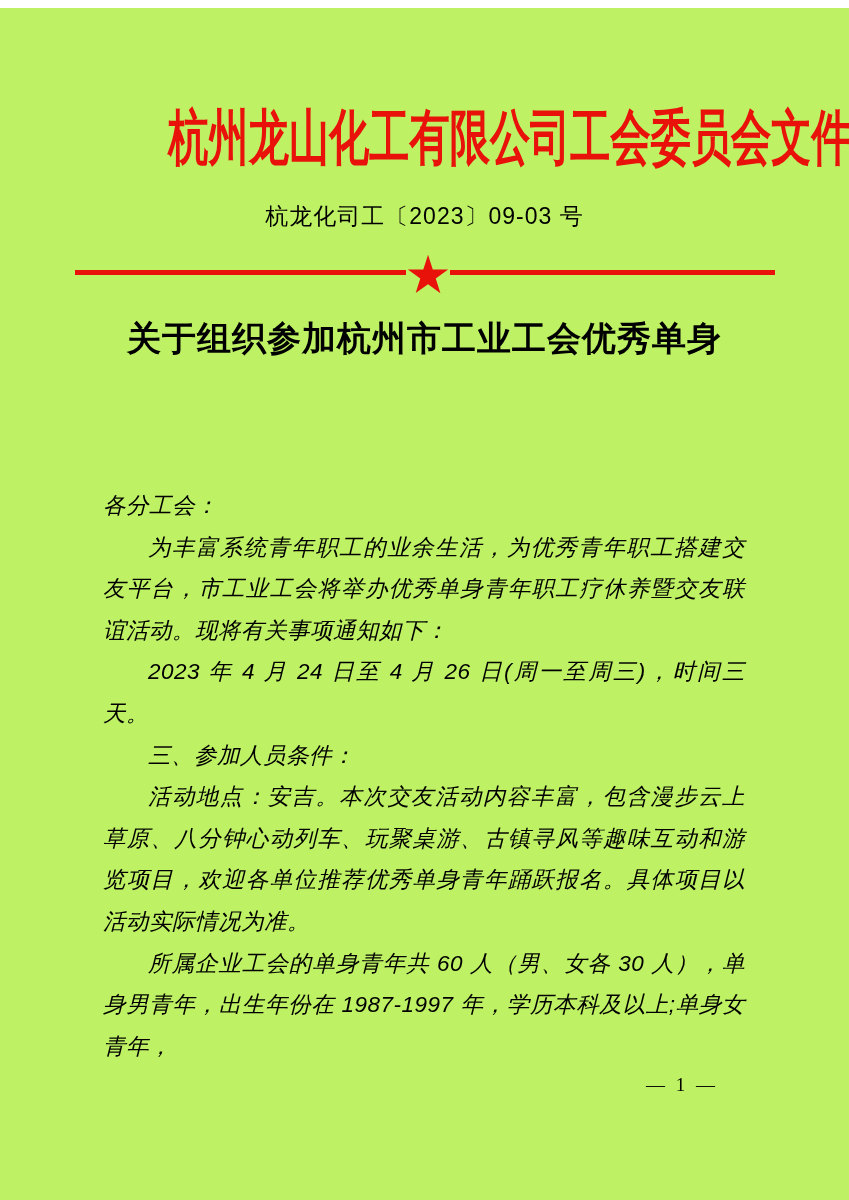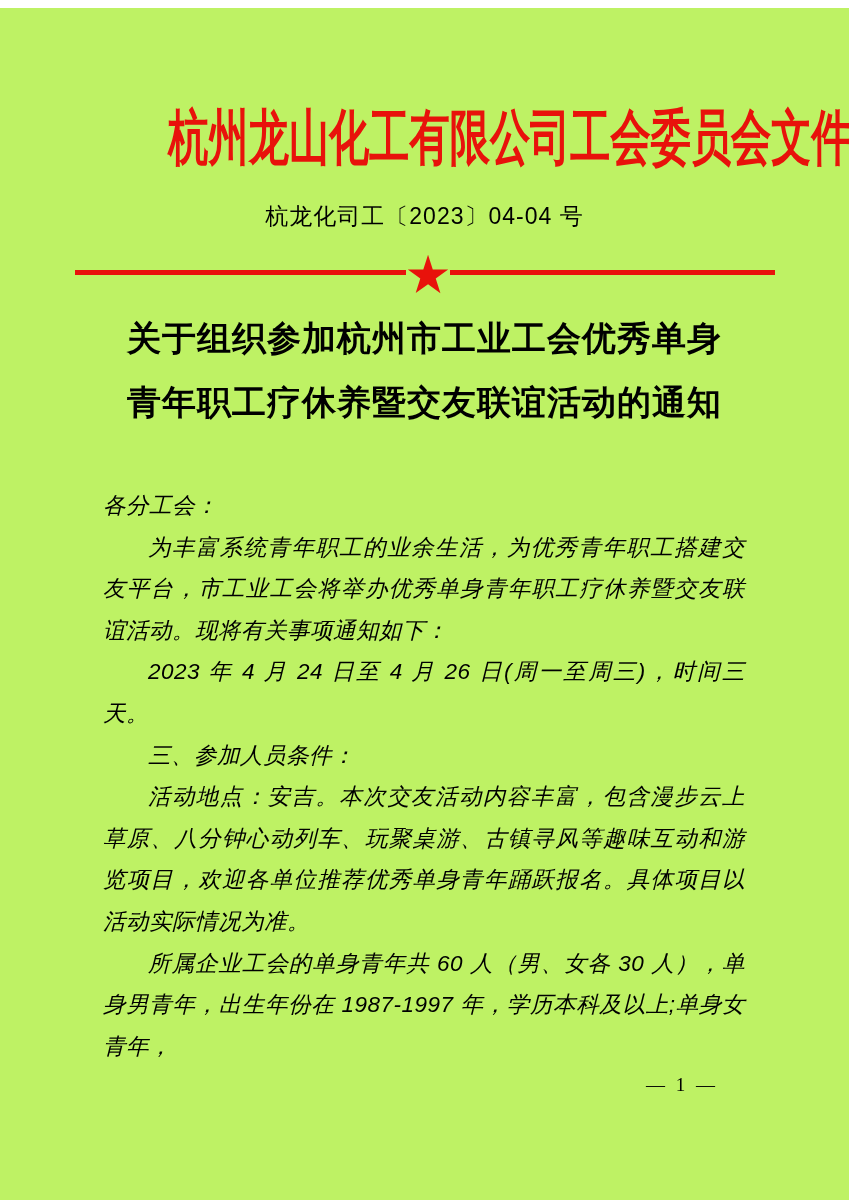"杭龙化司工〔2023〕04-04 号" div.doc-number { text: 04-04 -> 09-03 }
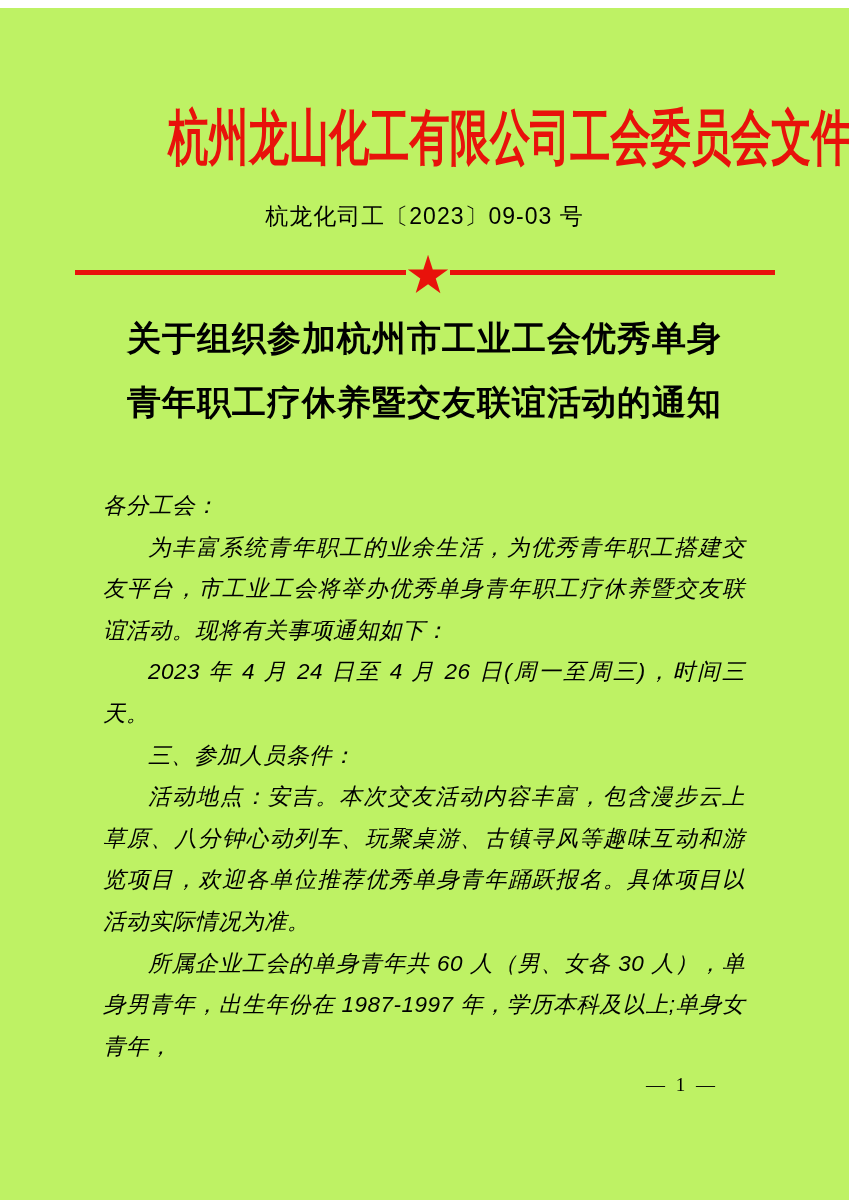"青年职工疗休养暨交友联谊活动的通知" div { html: <div>青年职工疗休养暨交友联谊活动的通知</div> -> none }
